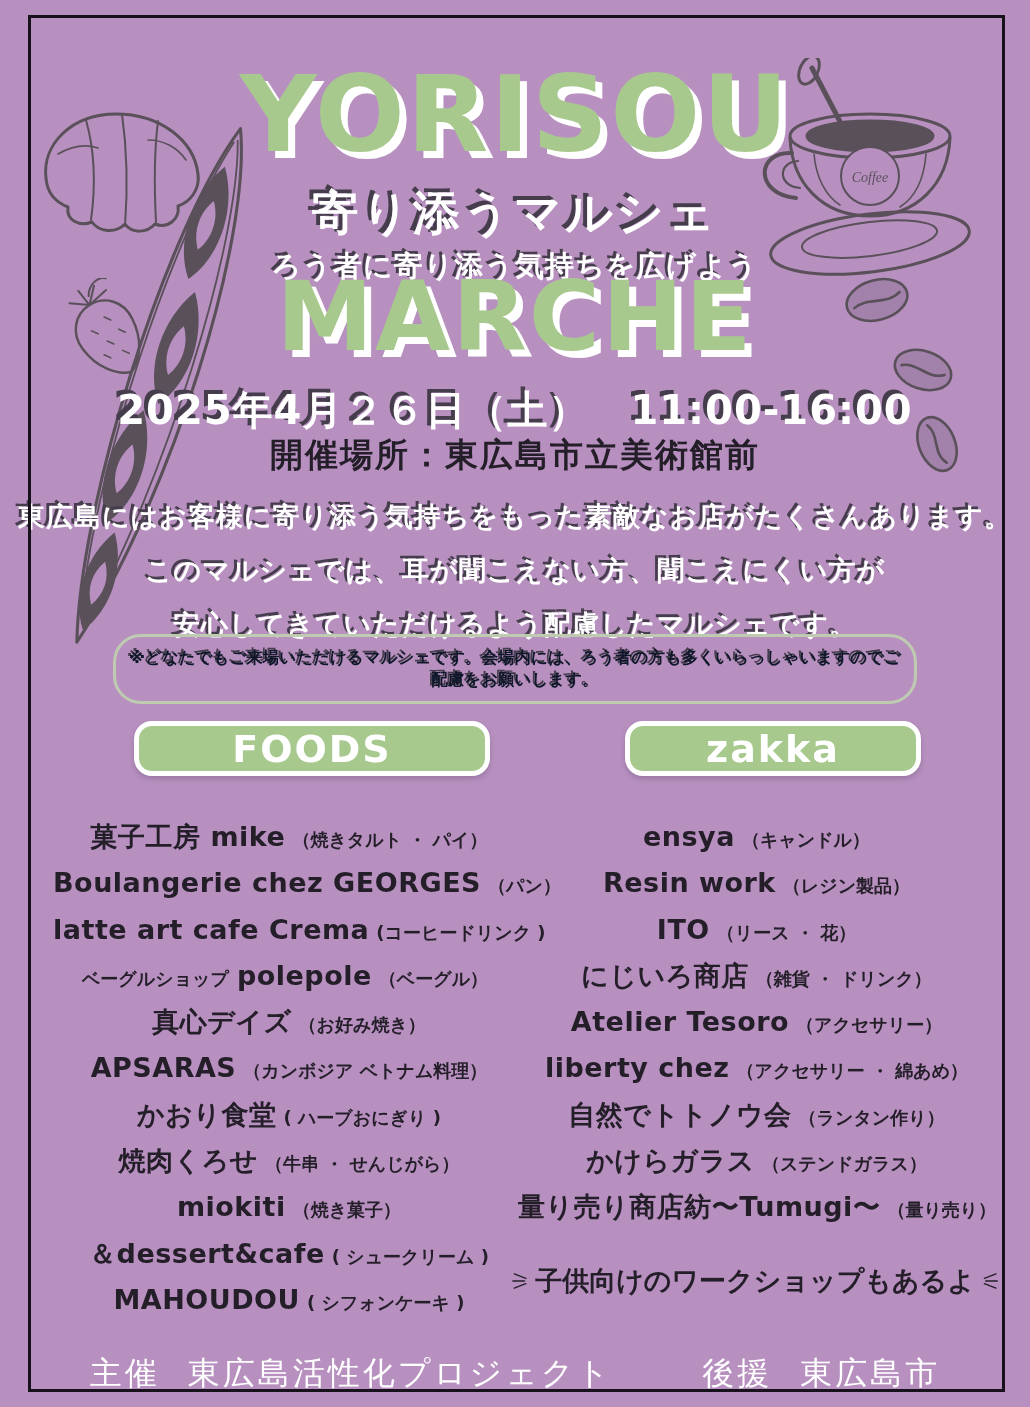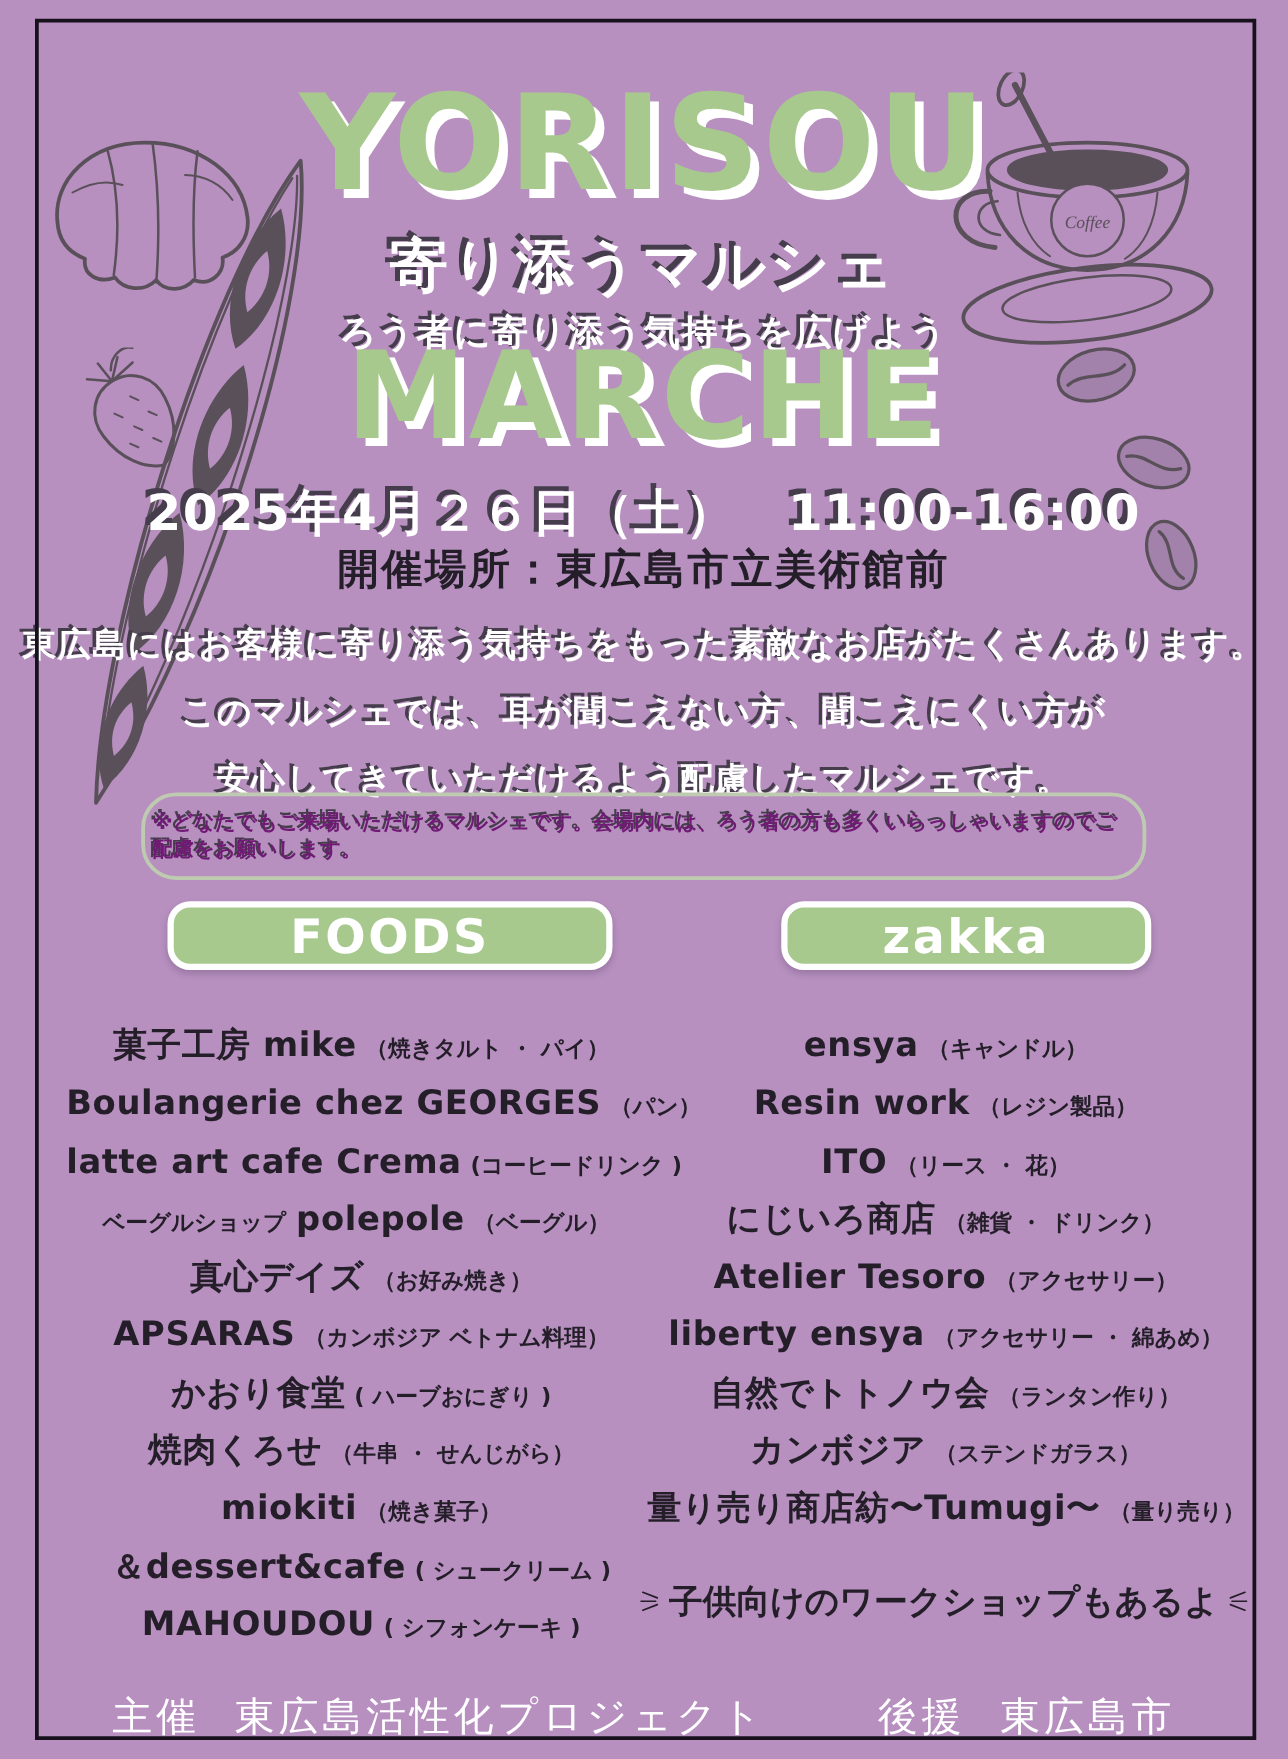"※どなたでもご来場いただけるマルシェです。会場内には、ろう者の方も多くいらっしゃ" .notice { color: #701a75 -> #0f172a; text-align: left -> center }
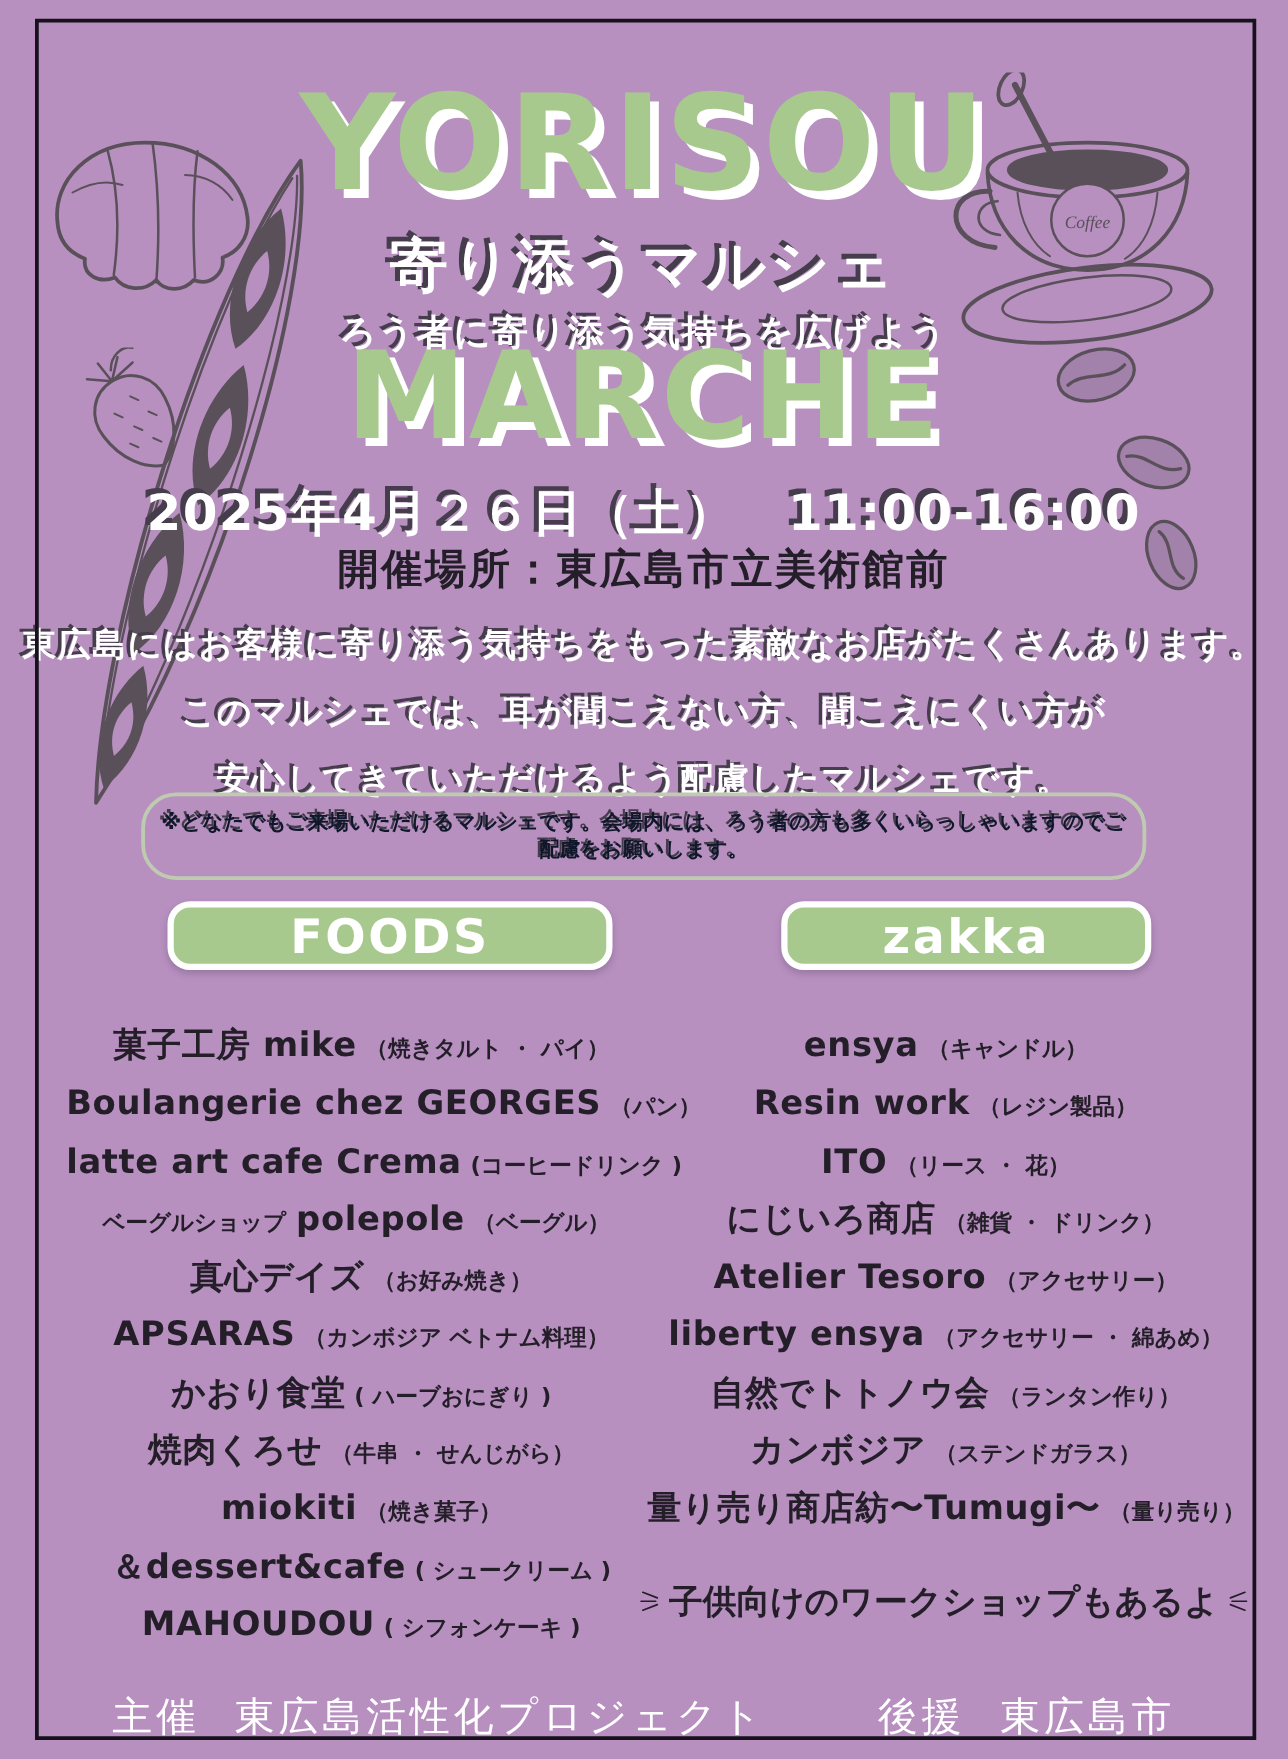"liberty ensya" span.vname { text: ensya -> chez }
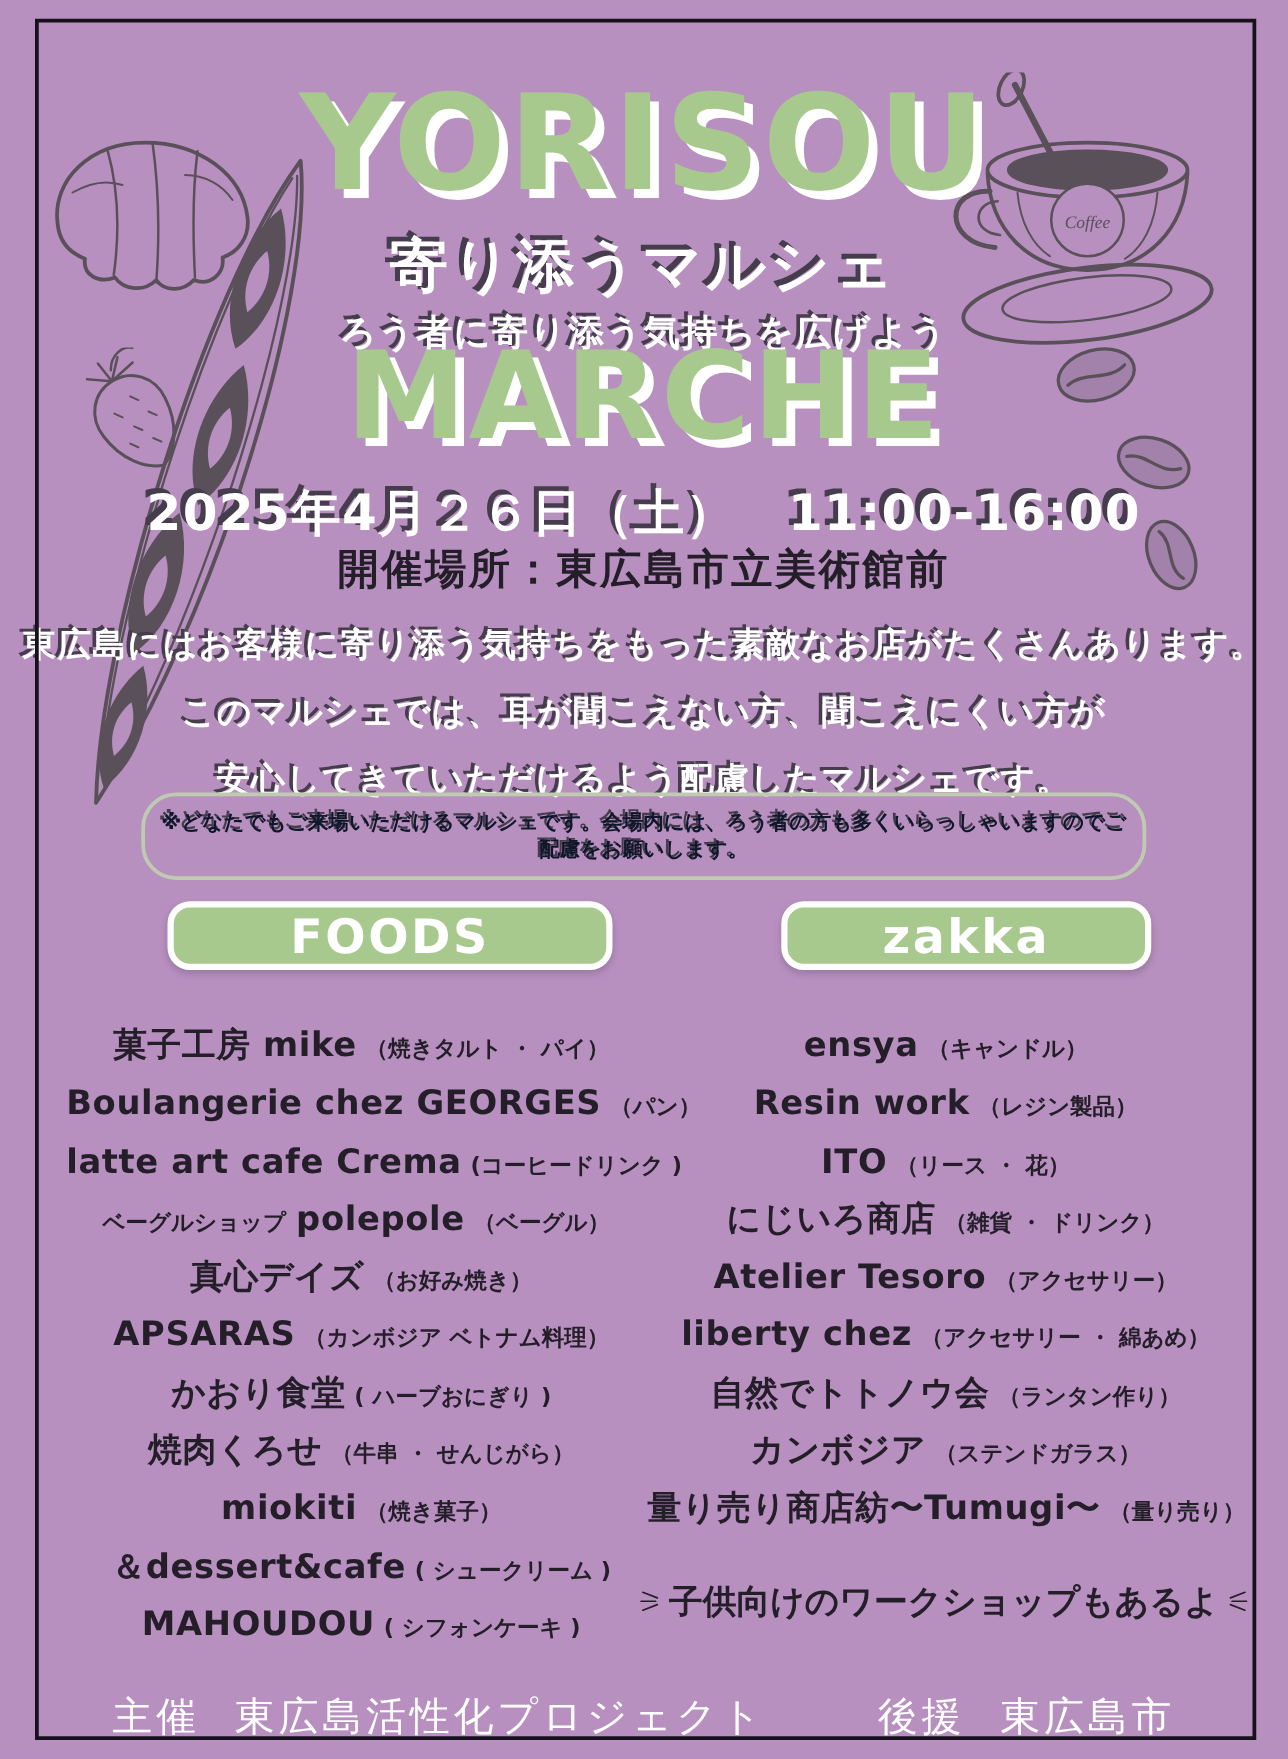"カンボジア" span.vname { text: カンボジア -> かけらガラス }
